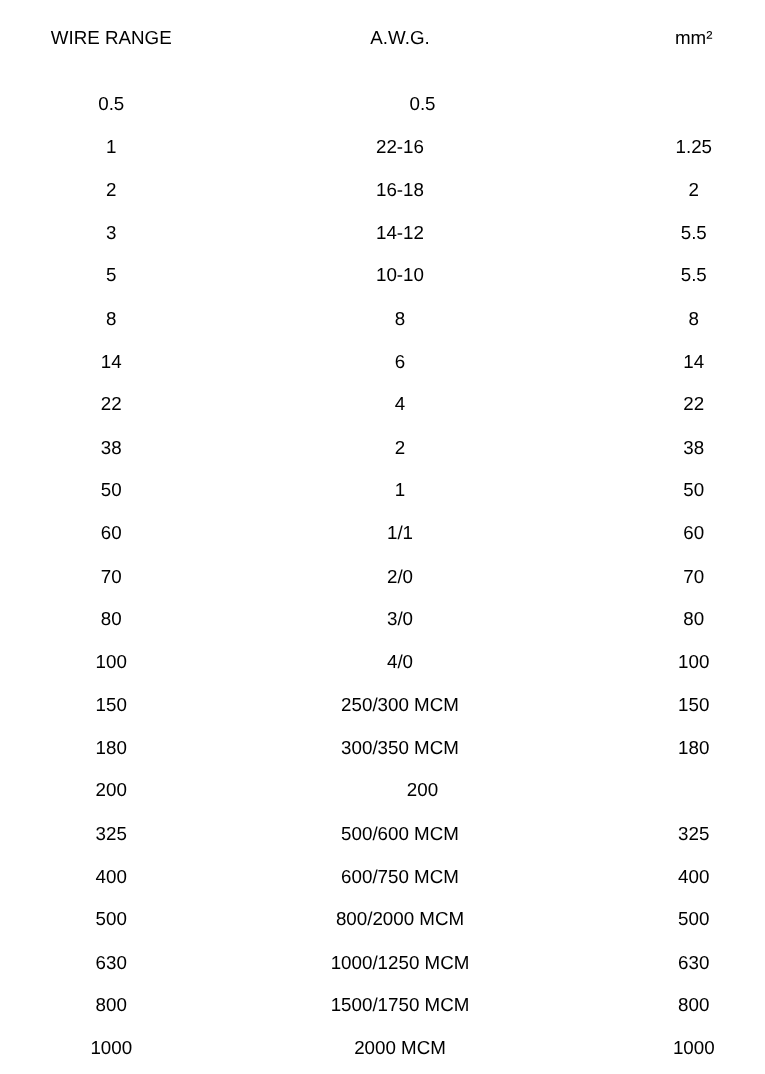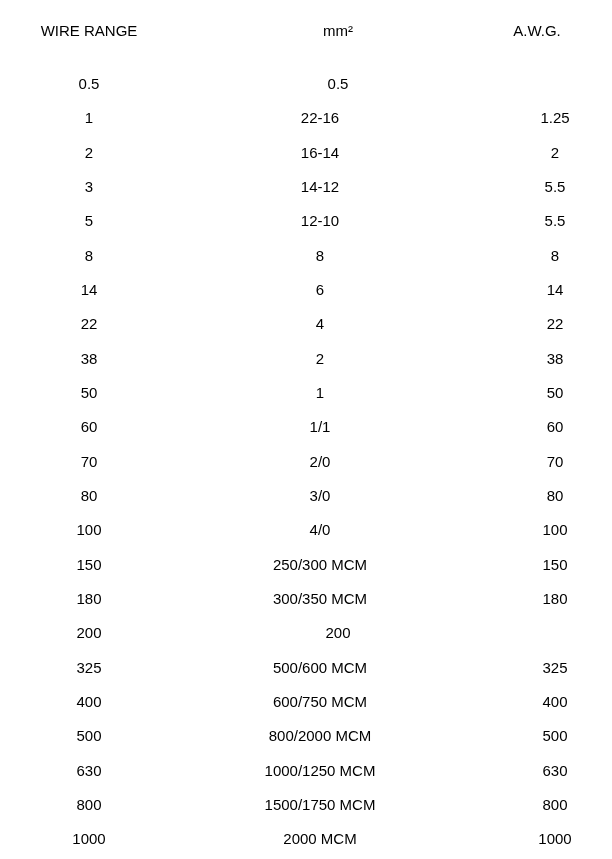"mm²" div.cell { order: before "A.W.G." -> after "A.W.G." }
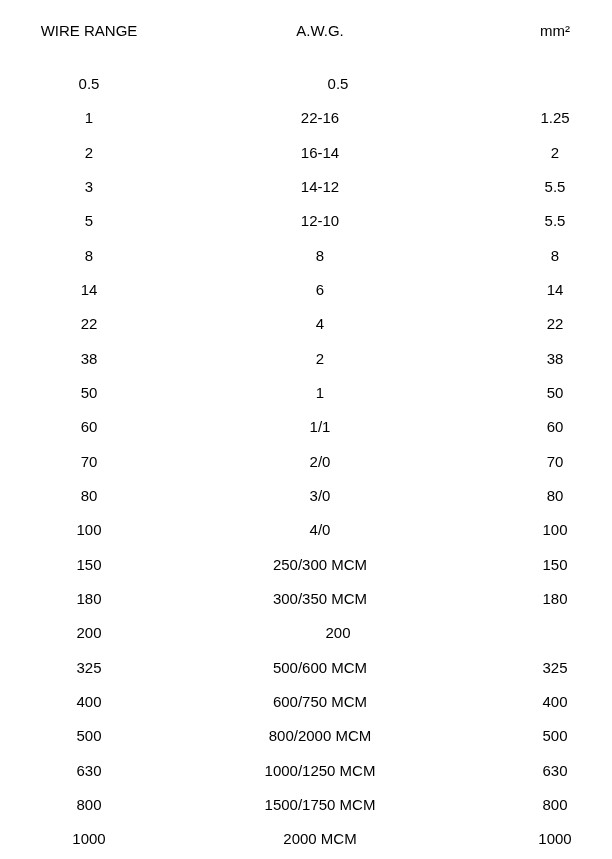"16-14" div.cell { text: 16-14 -> 16-18 }
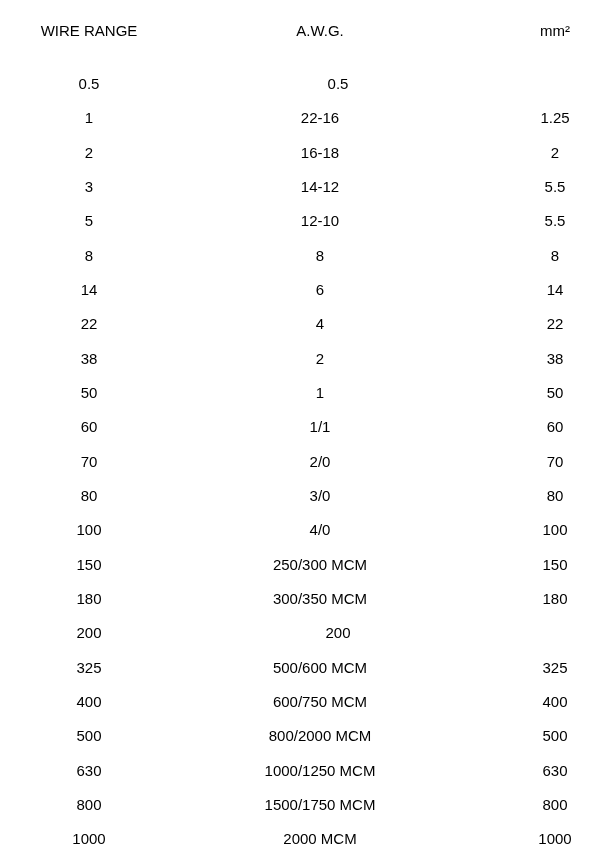"12-10" div.cell { text: 12-10 -> 10-10 }
